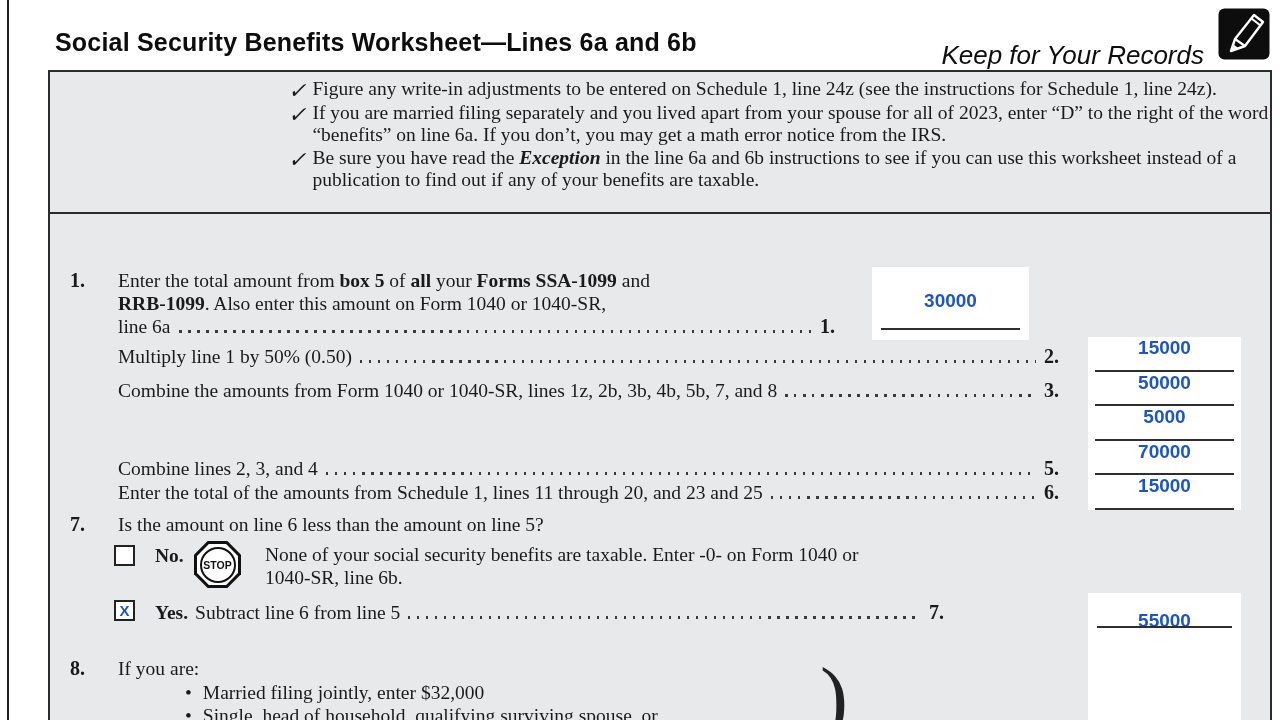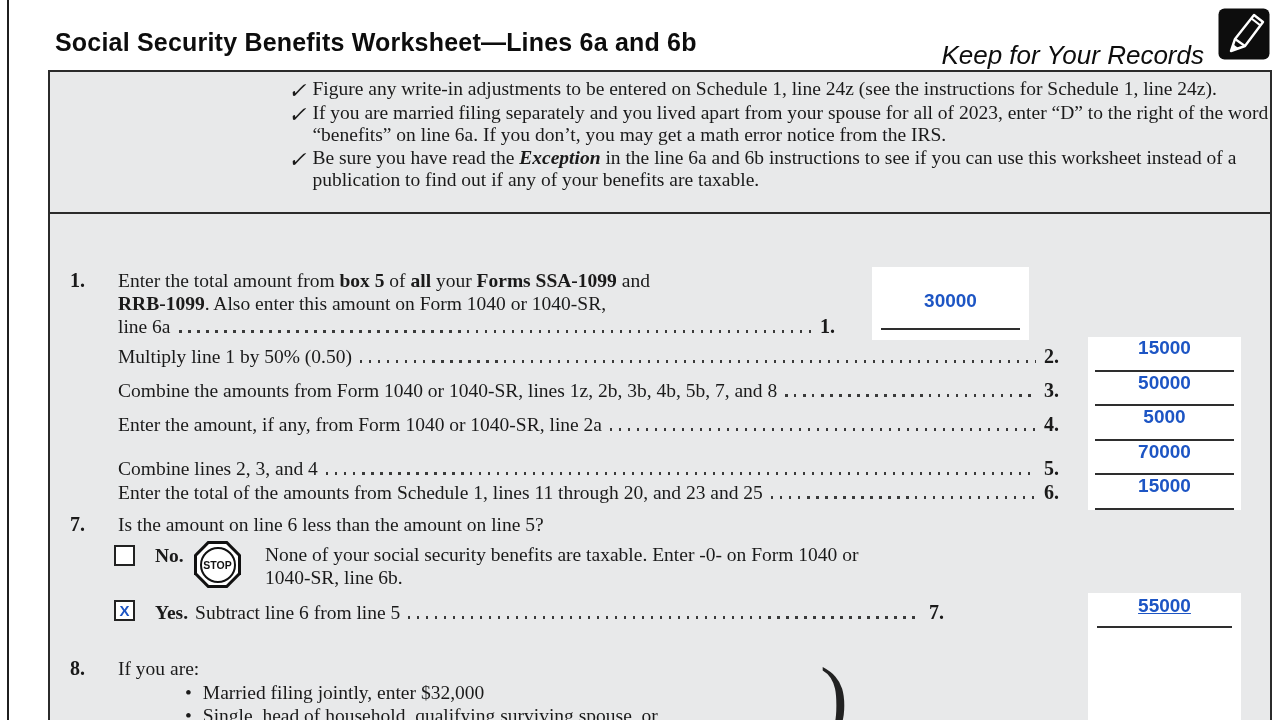"Enter the amount, if any," div.flexrow { html: <div> <span>Enter the amount, if any, from Form 1040 or 1040-SR, line 2a</span> <span></span> <span>4.</span> </div> -> none }
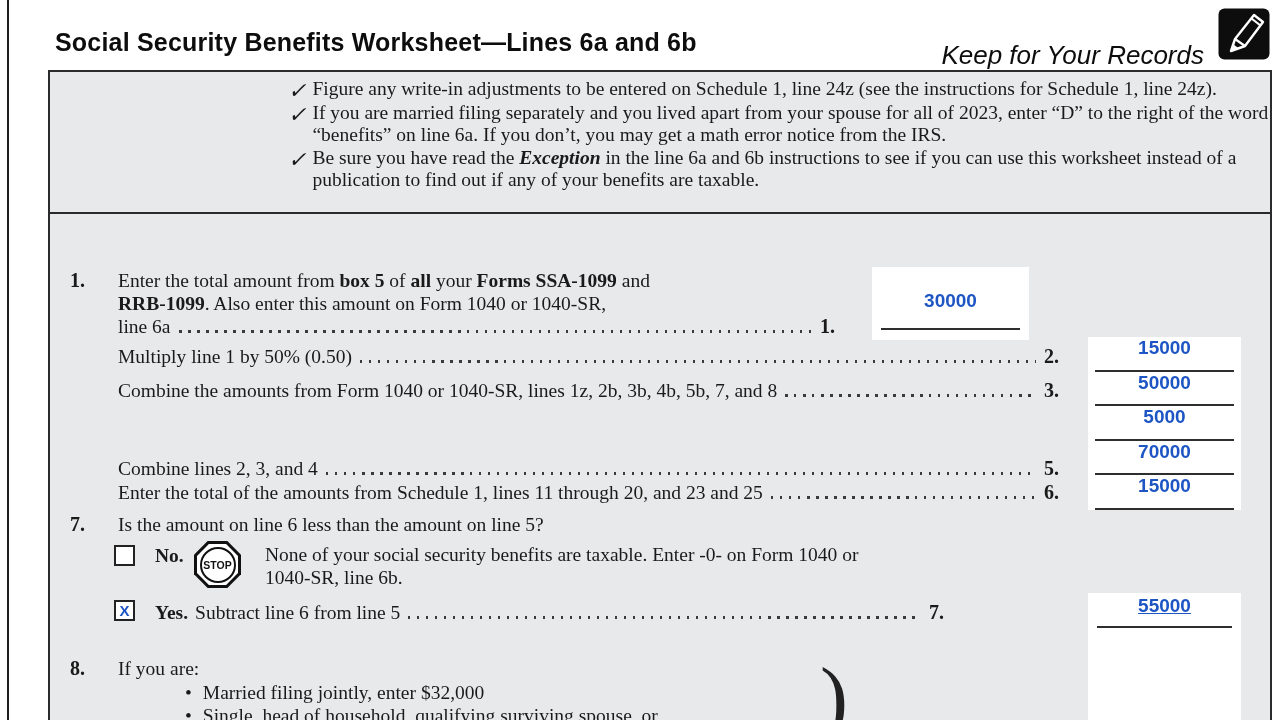"55000" div.amtval { padding-top: 2px -> 17px; text-decoration: underline -> none }
